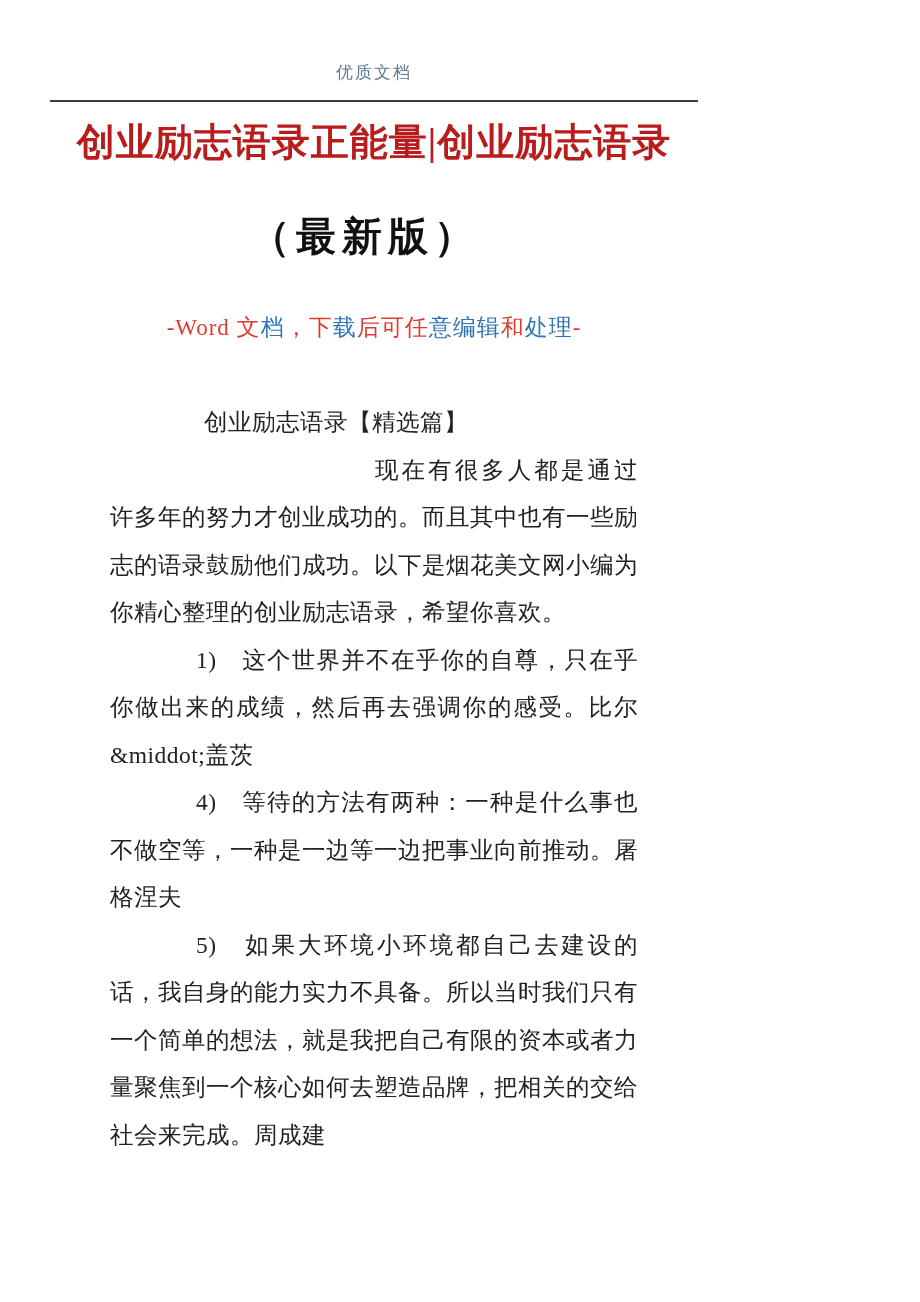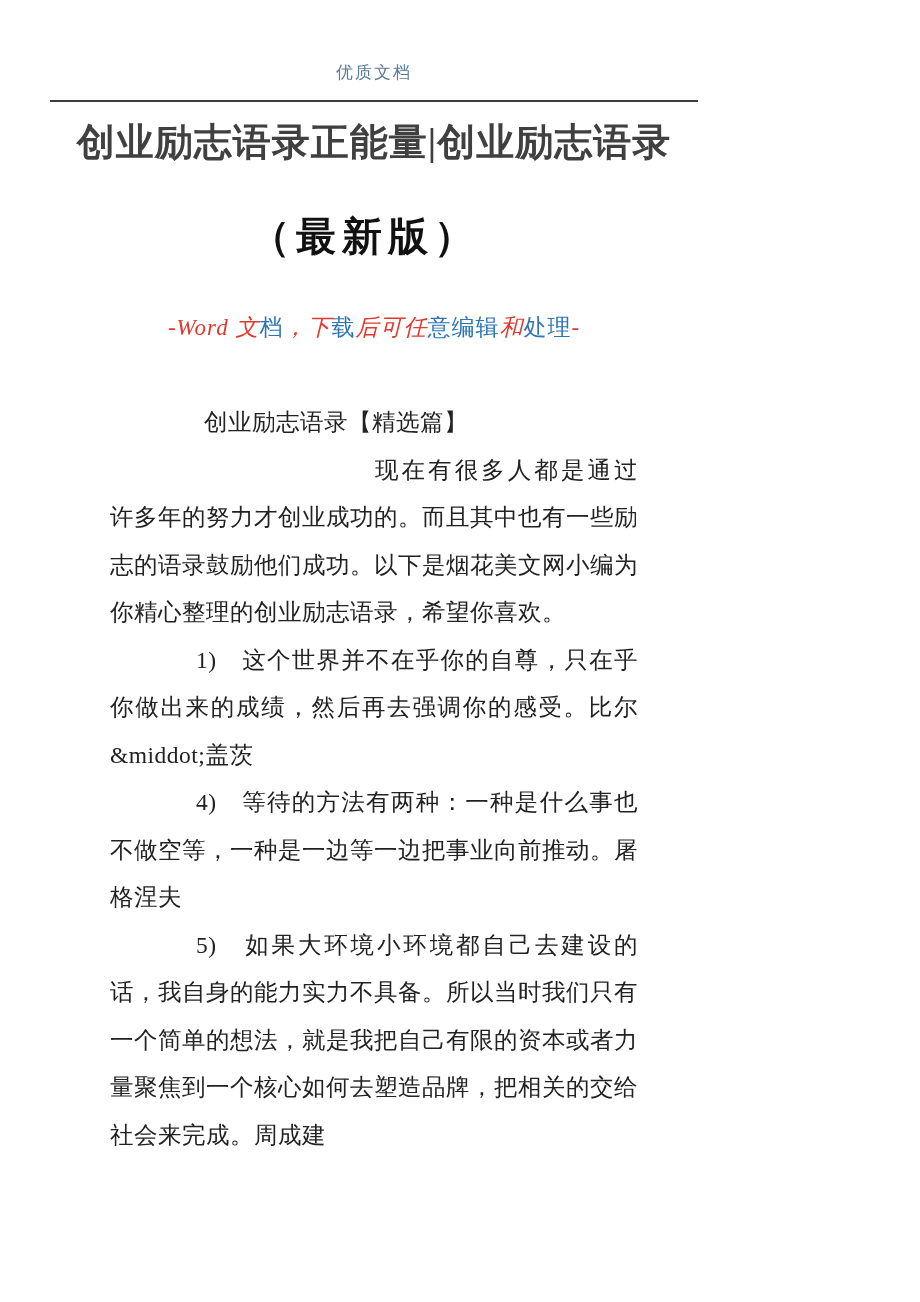"创业励志语录正能量|创业励志语录" .doc-title { color: #404040 -> #b91c1c }
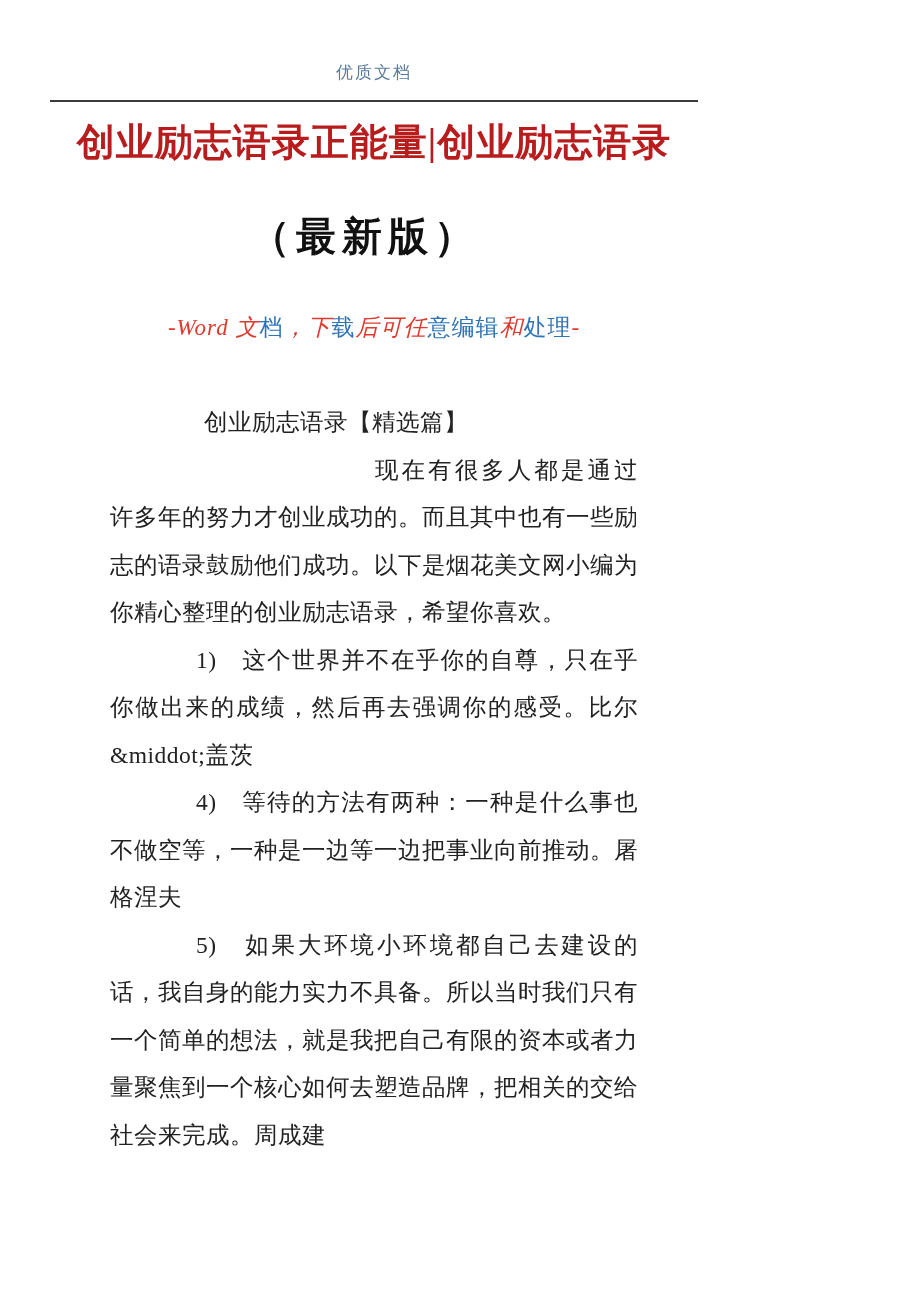"-Word 文" .notice .seg-red { font-style: italic -> none }
